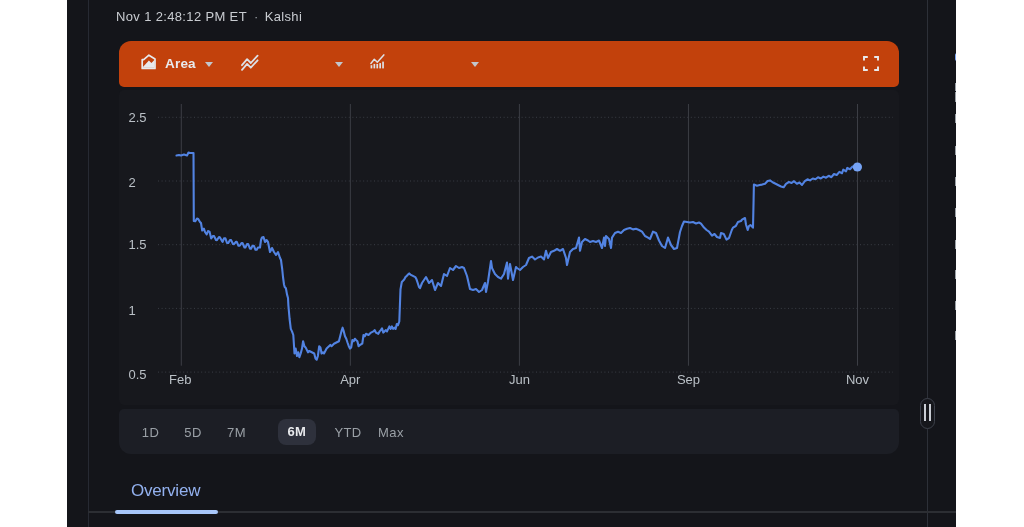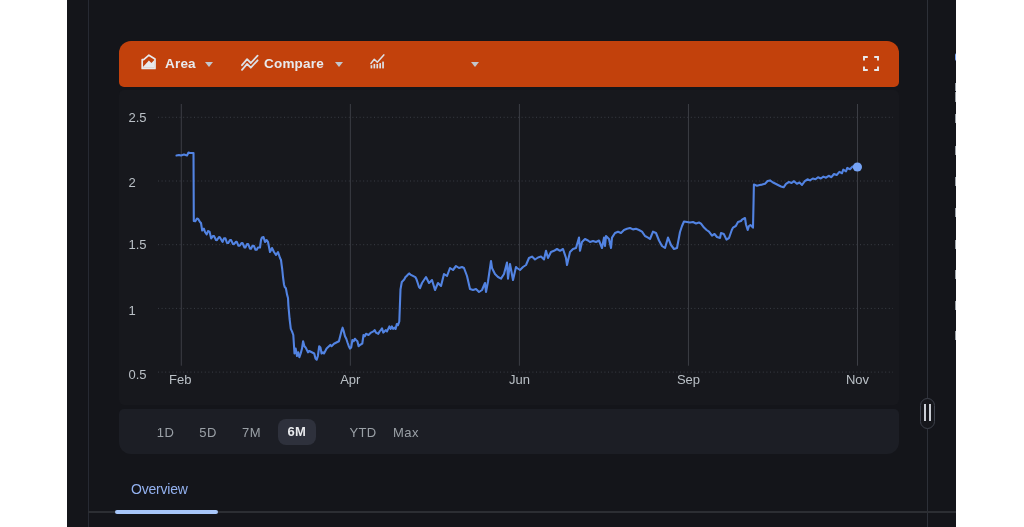"Nov 1 2:48:12 PM ET" div { html: none -> <div>Nov 1 2:48:12 PM ET<span>·</span>Kalshi</div> }
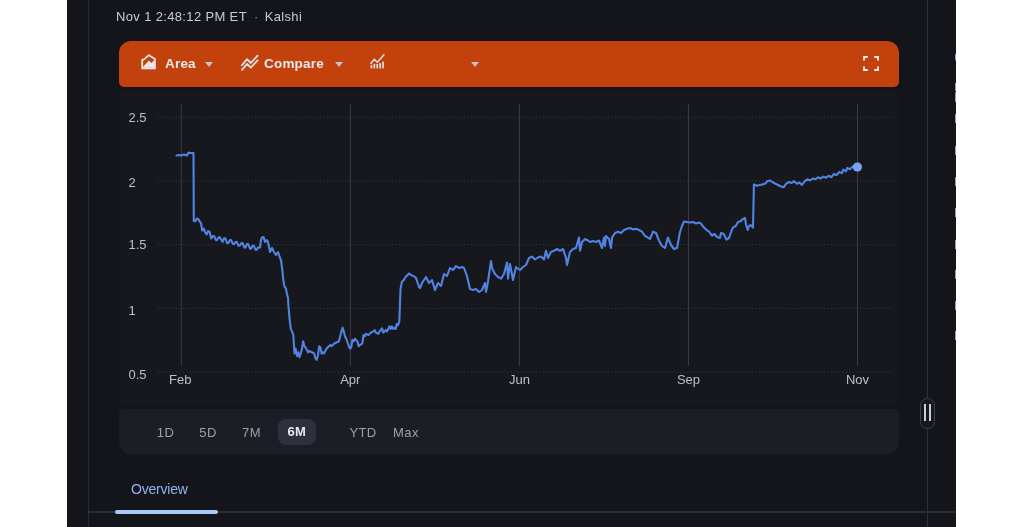"Compare" div.tbtxt { html: <div>Compare</div> -> none }
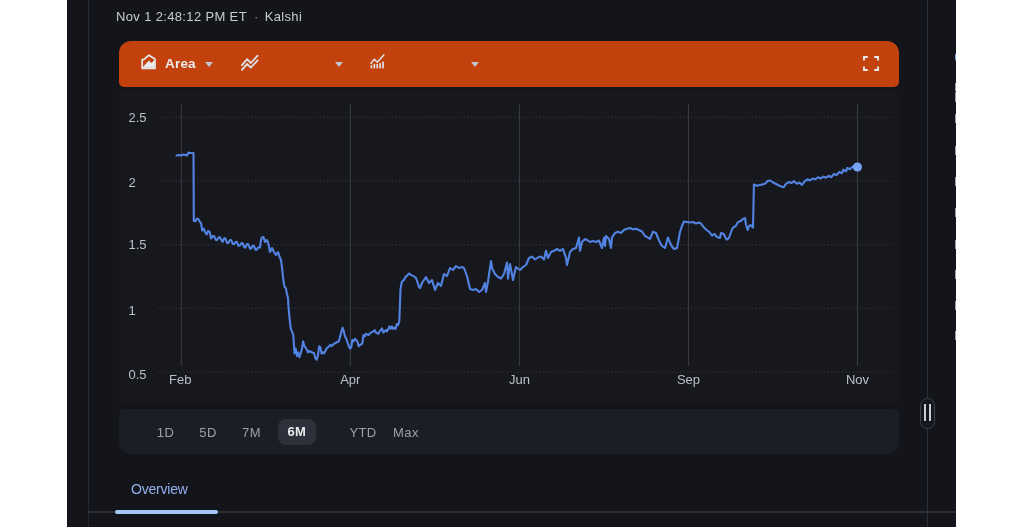"1D" .rbtn { margin-left: 15px -> none }
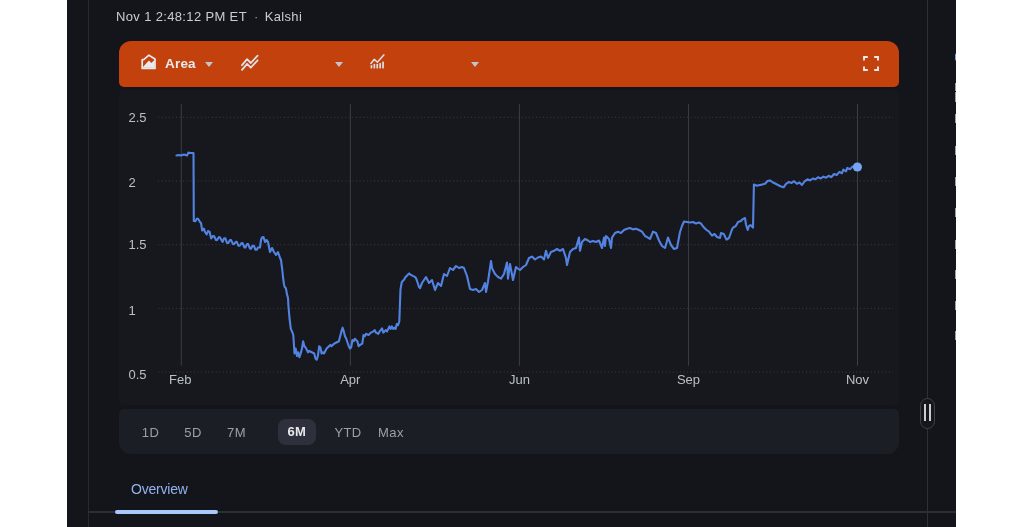"Overview" #tabtxt { font-size: 14px -> 17px }
